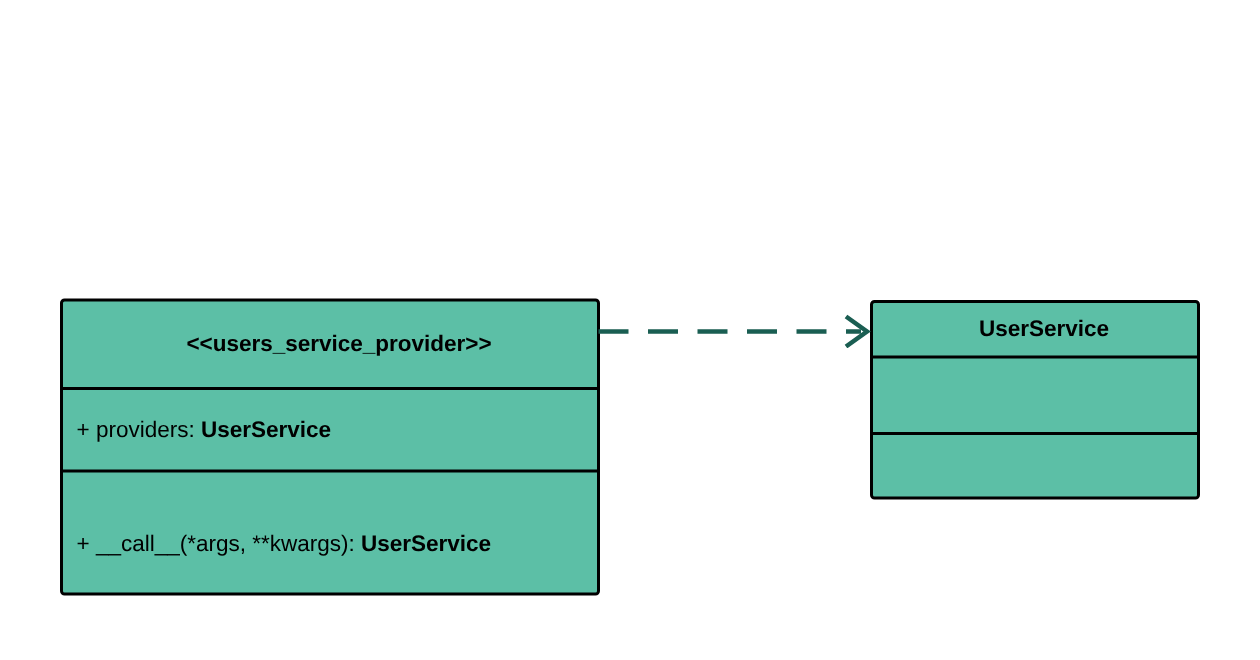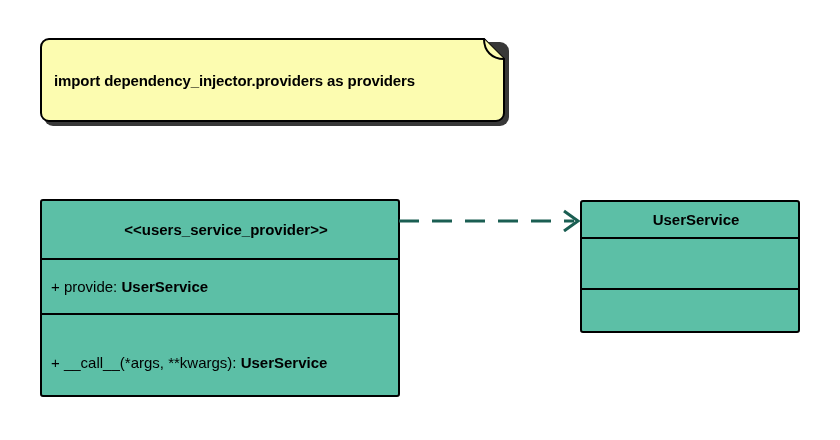"import dependency_injector.providers as" div.note { html: <div> <div></div> <div></div> <svg> <path></path> <path></path> <path></path> </svg> <div>import dependency_injector.providers as providers</div> </div> -> none }
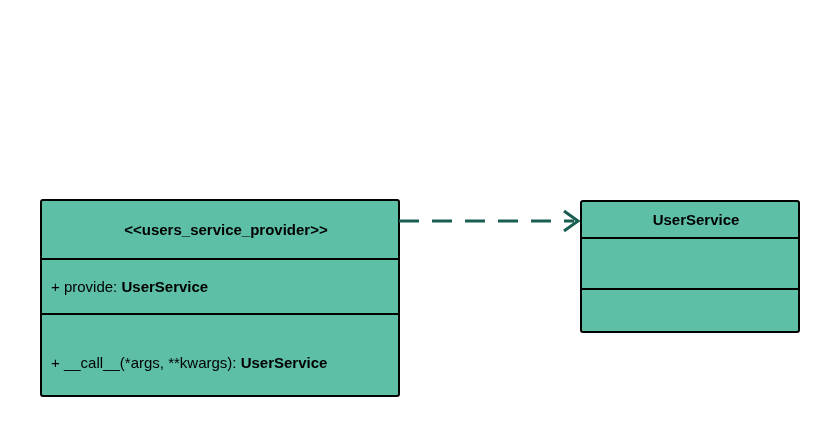"+ provide:" span { text: provide -> providers }
